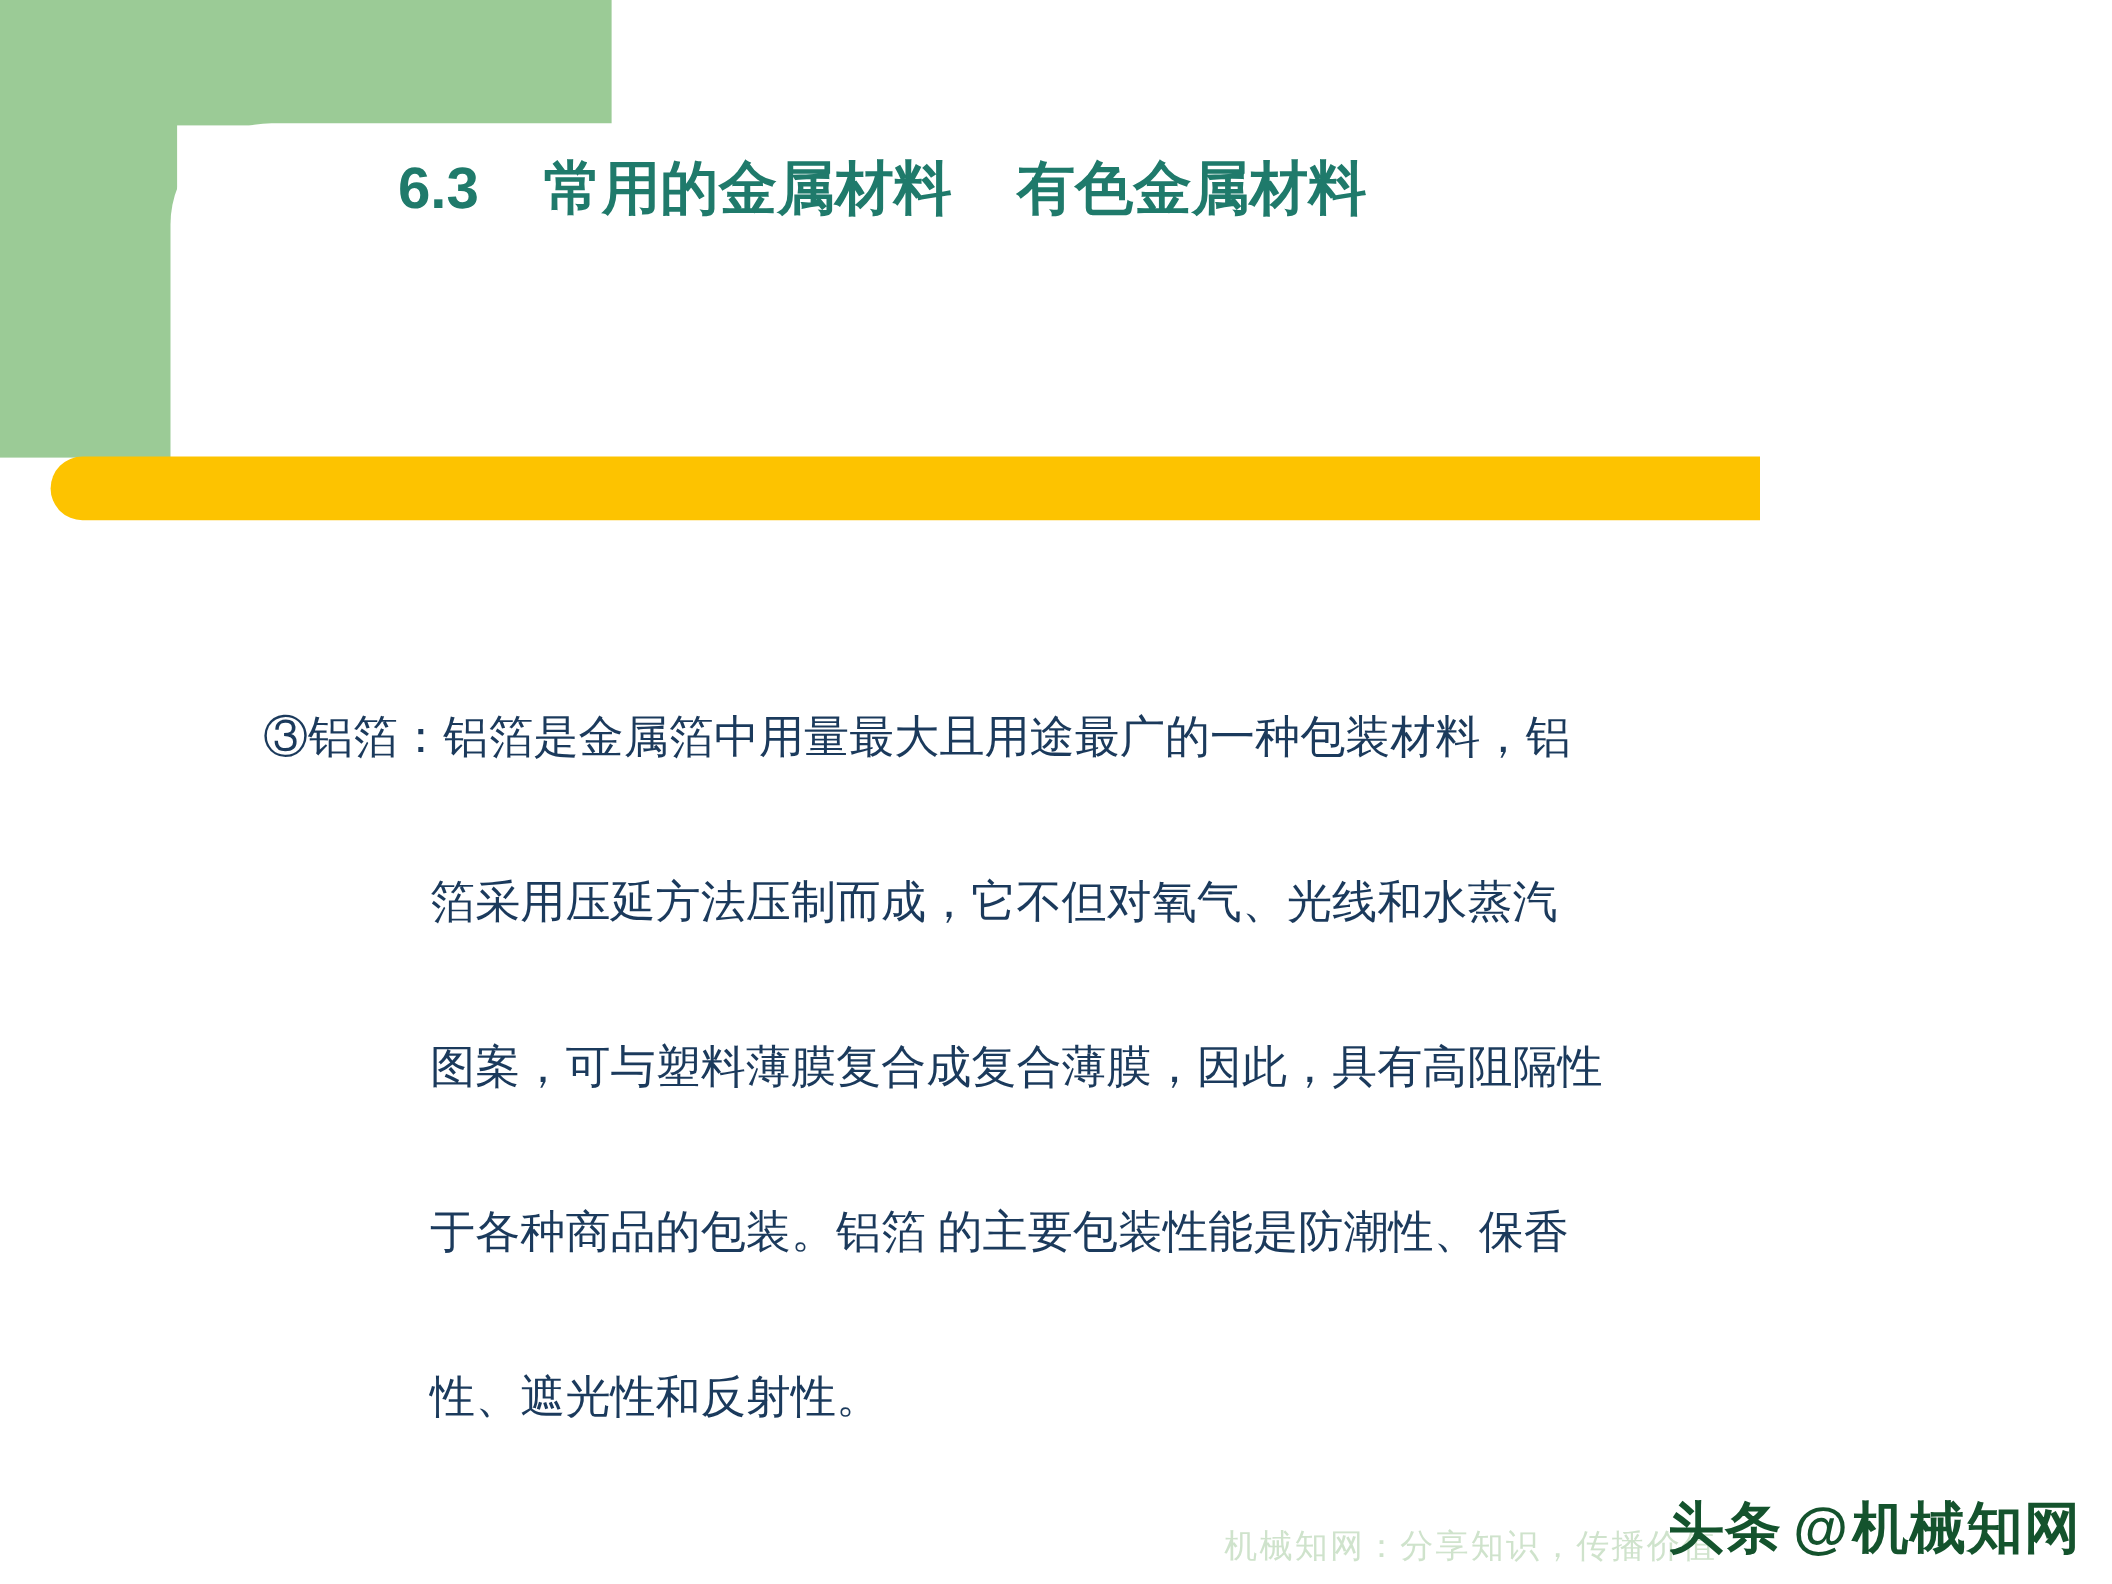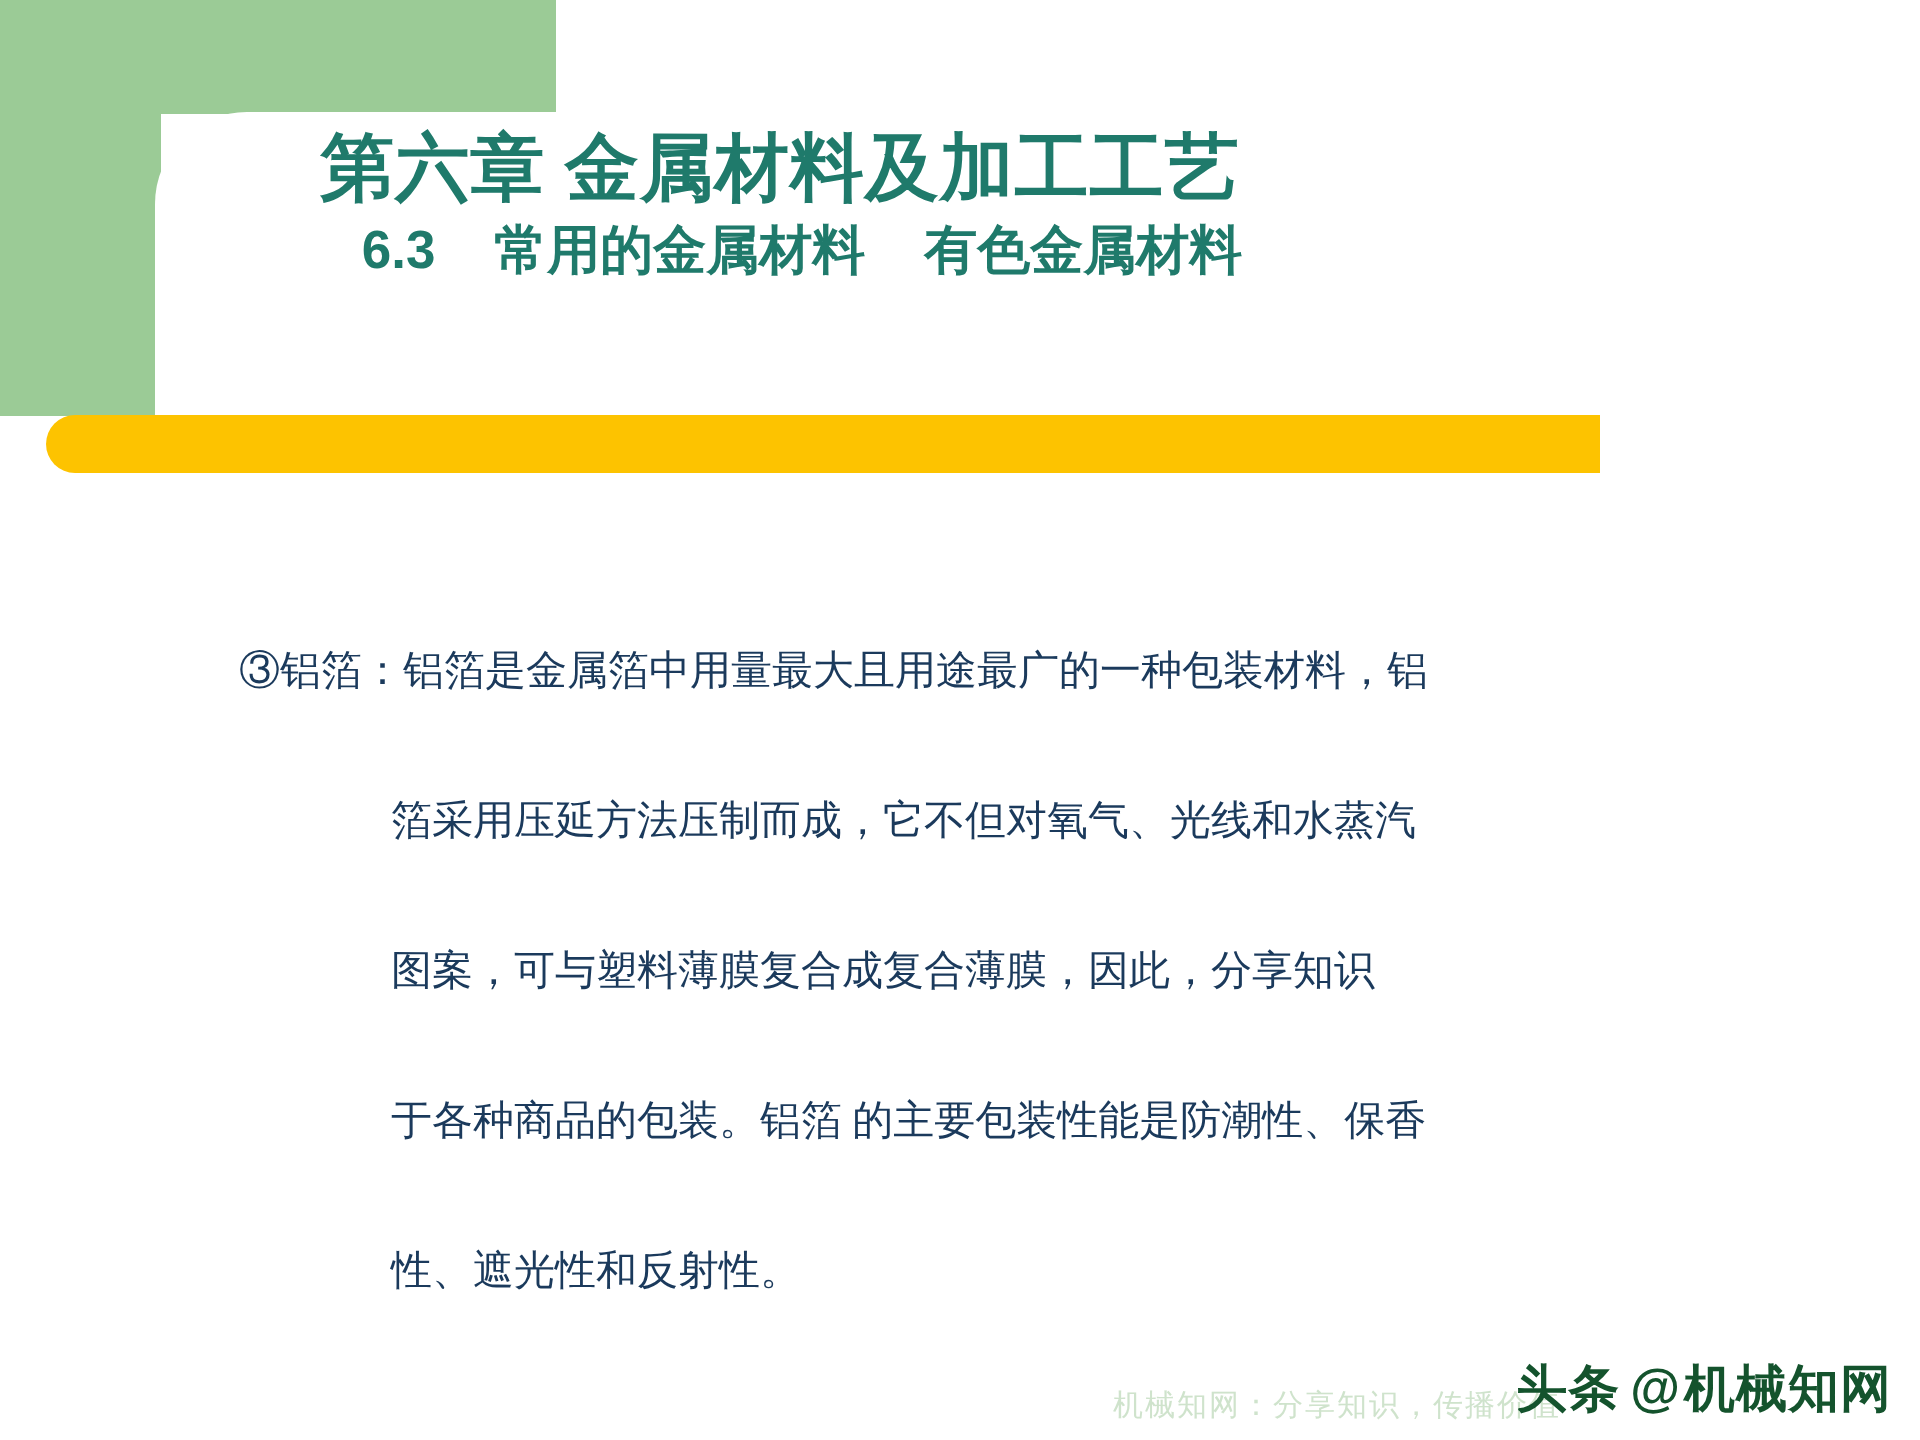"第六章 金属材料及加工工艺" div.title-main { html: <div>第六章 金属材料及加工工艺</div> -> none }
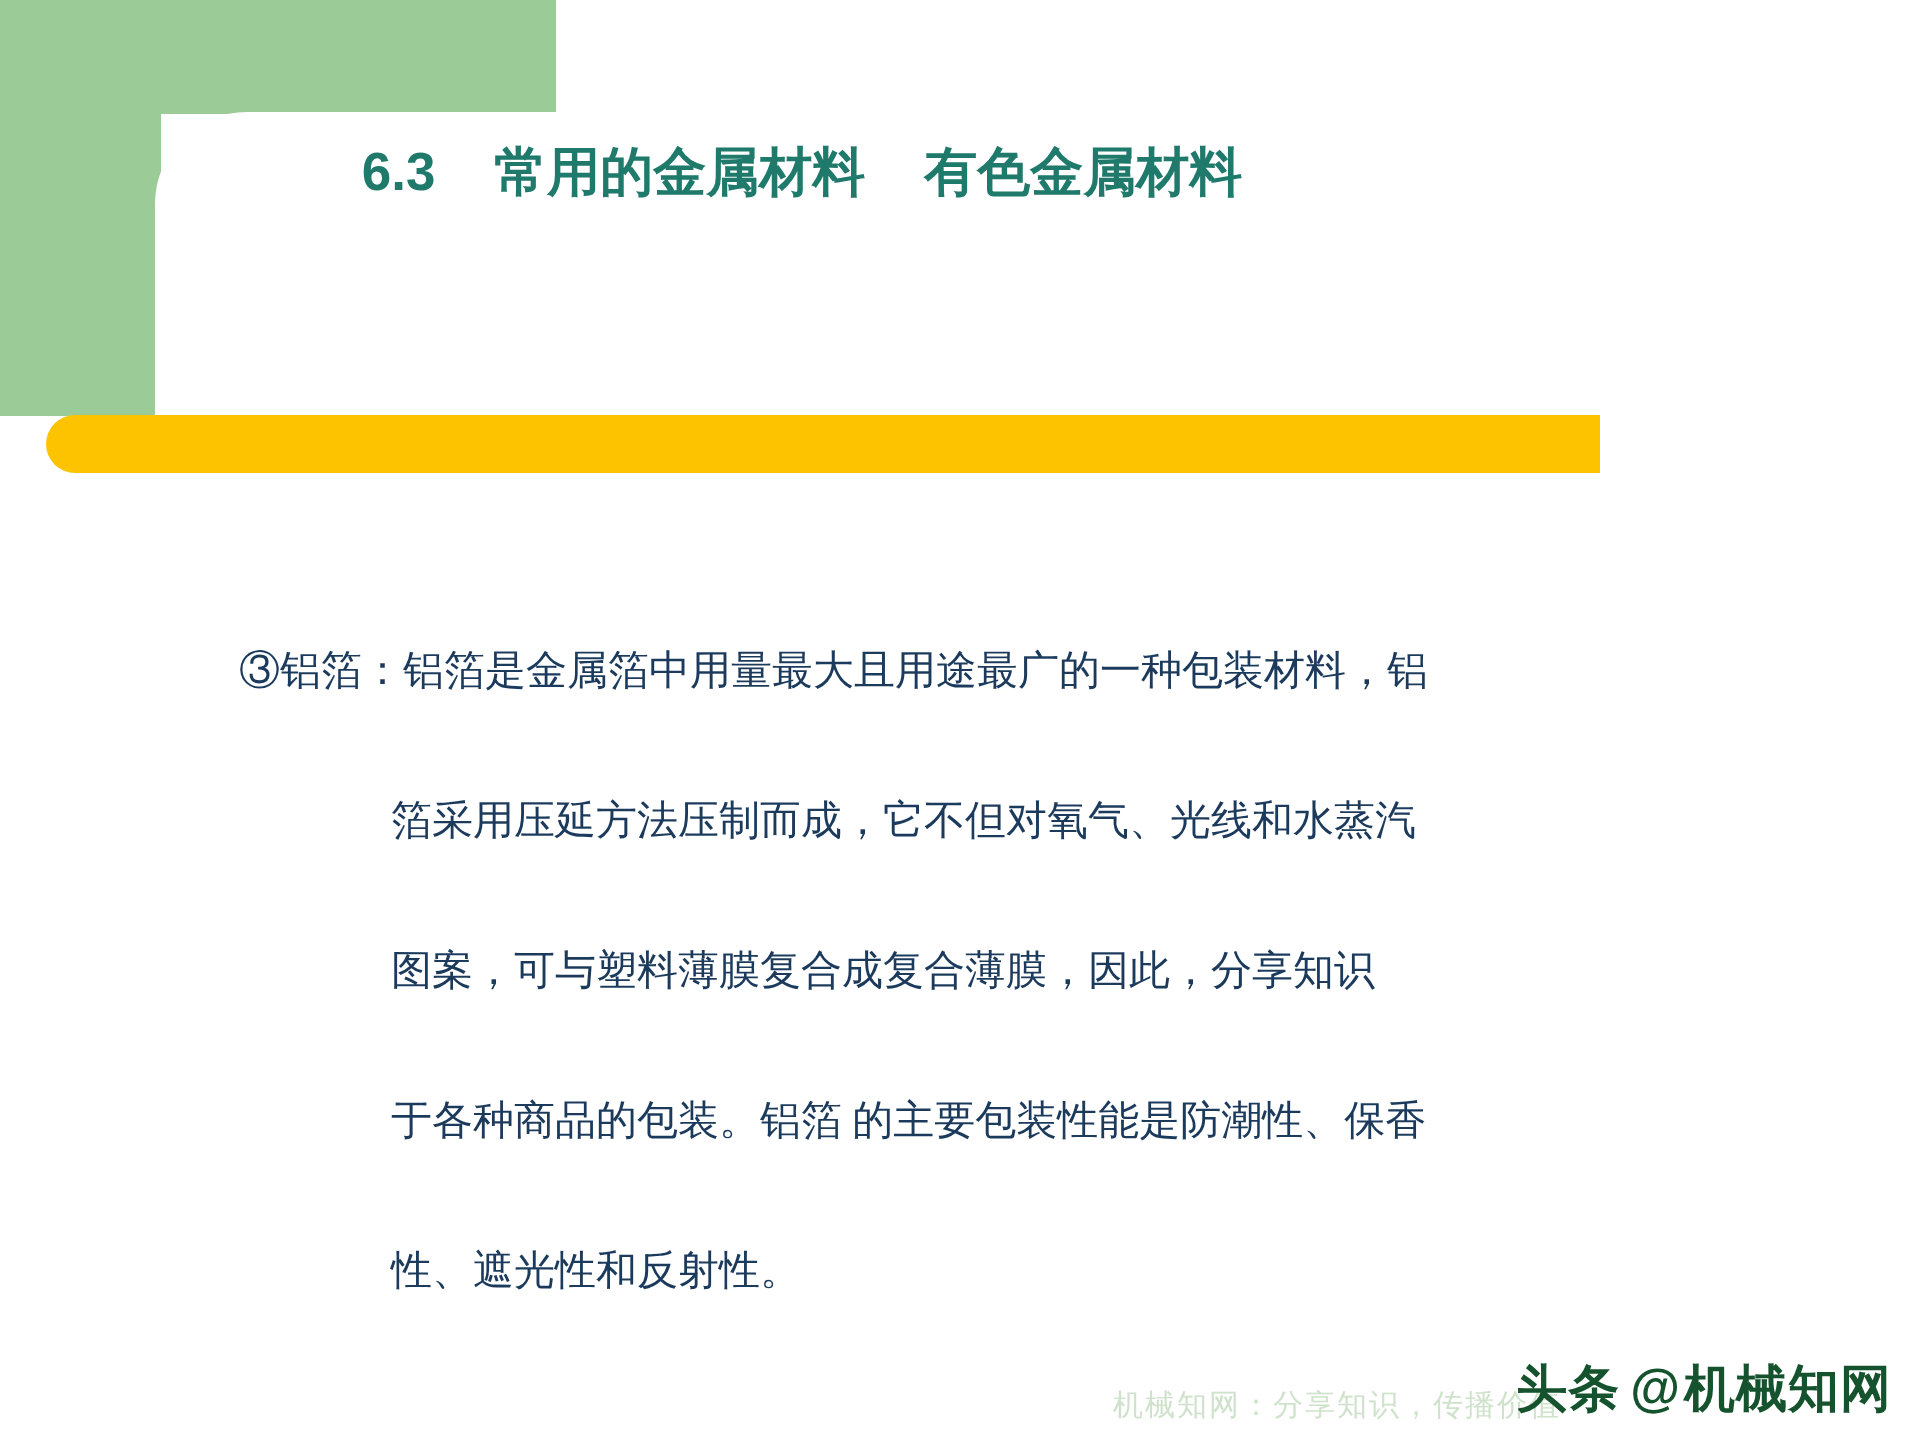"图案，可与塑料薄膜复合成复合薄膜，因此，分享知识" span.tline { text: 分享知识 -> 具有高阻隔性 }
